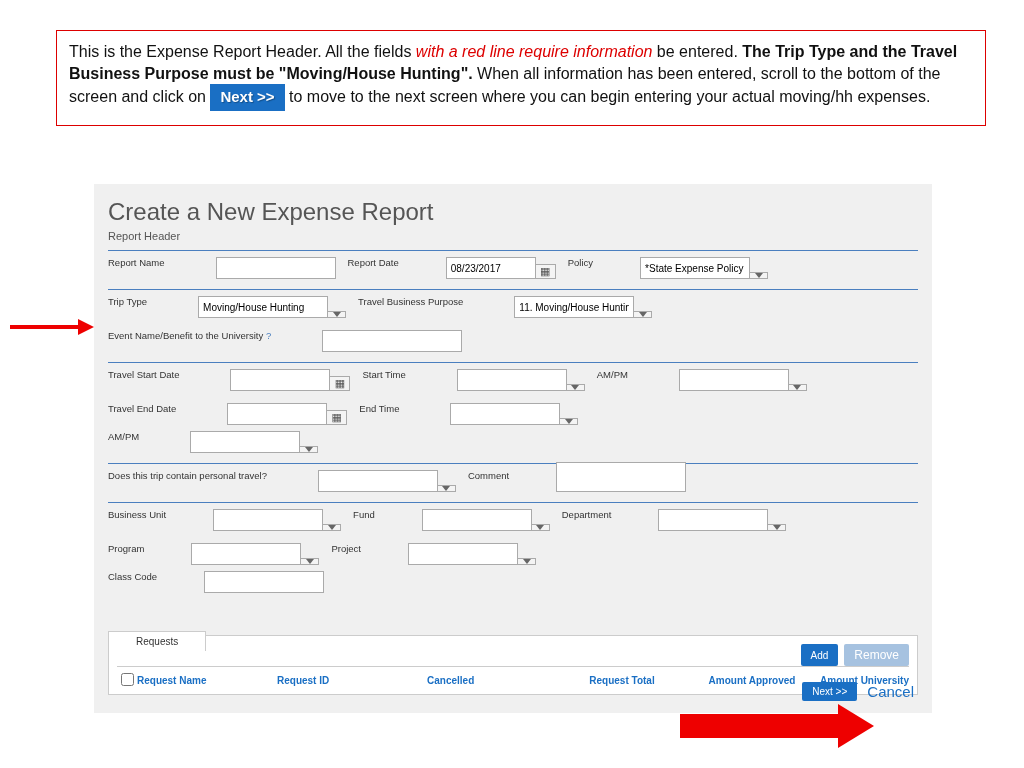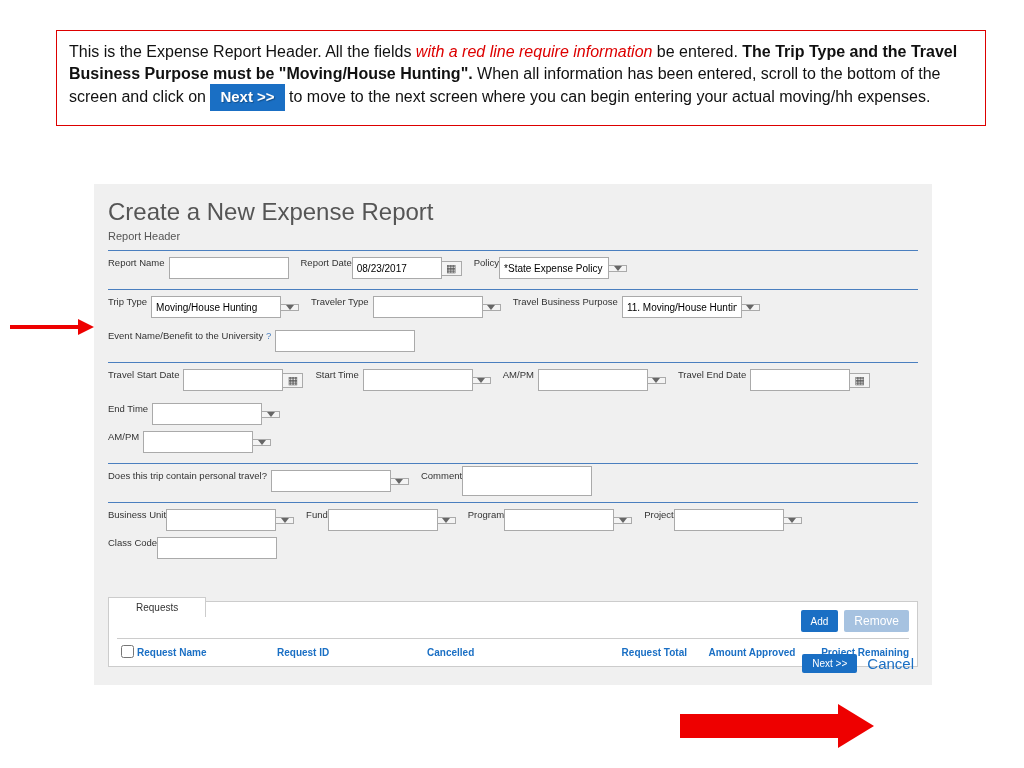"08/23/2017" .ctrl { align-items: center -> flex-end; margin-left: none -> 47px }
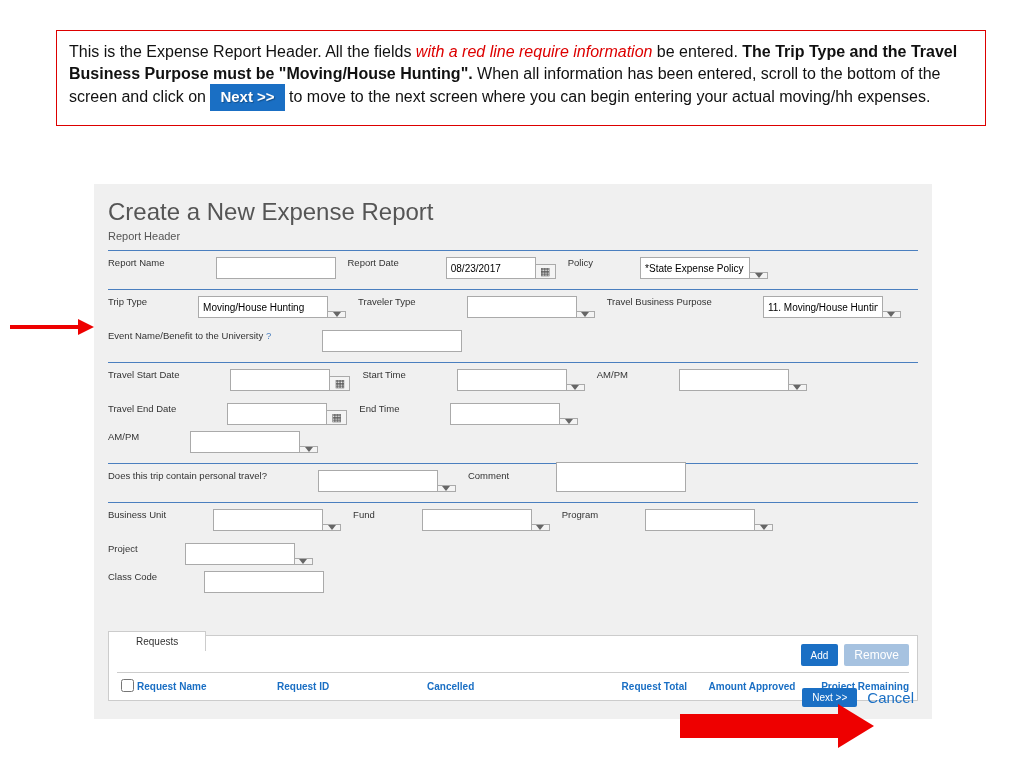"Traveler Type" div.fld { html: <div> <label>Traveler Type</label> <div> <div></div> <input> <div></div> </div> </div> -> none }
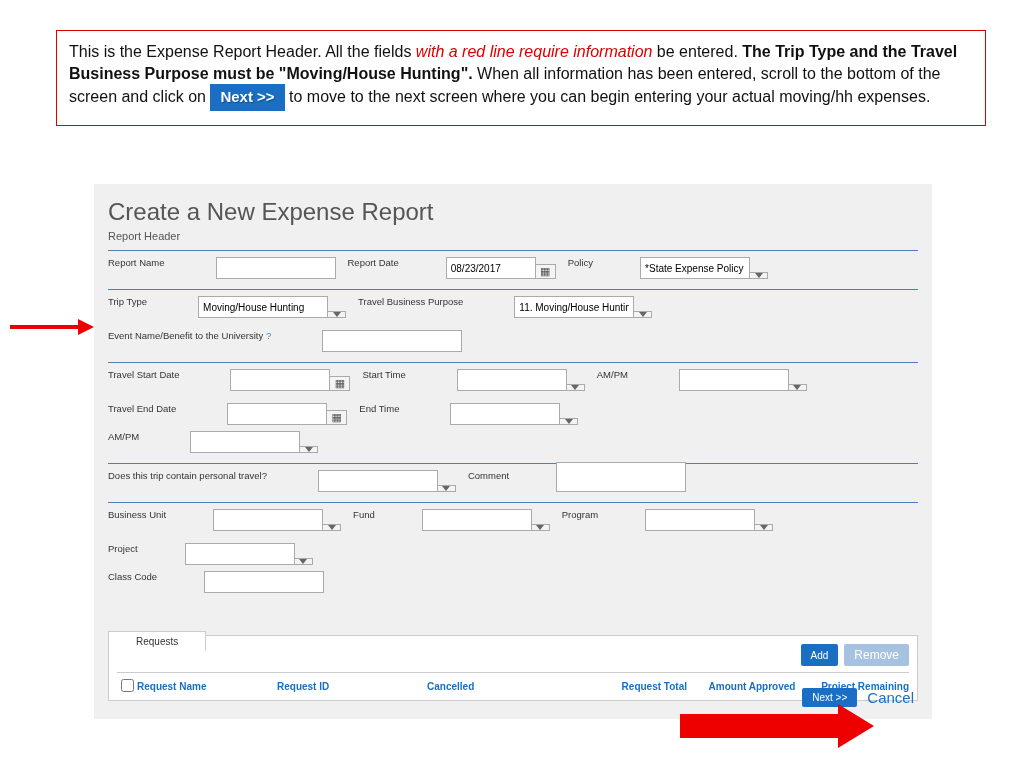"Department" div.fld { html: none -> <div> <label>Department</label> <div> <input> <div></div> </div> </div> }
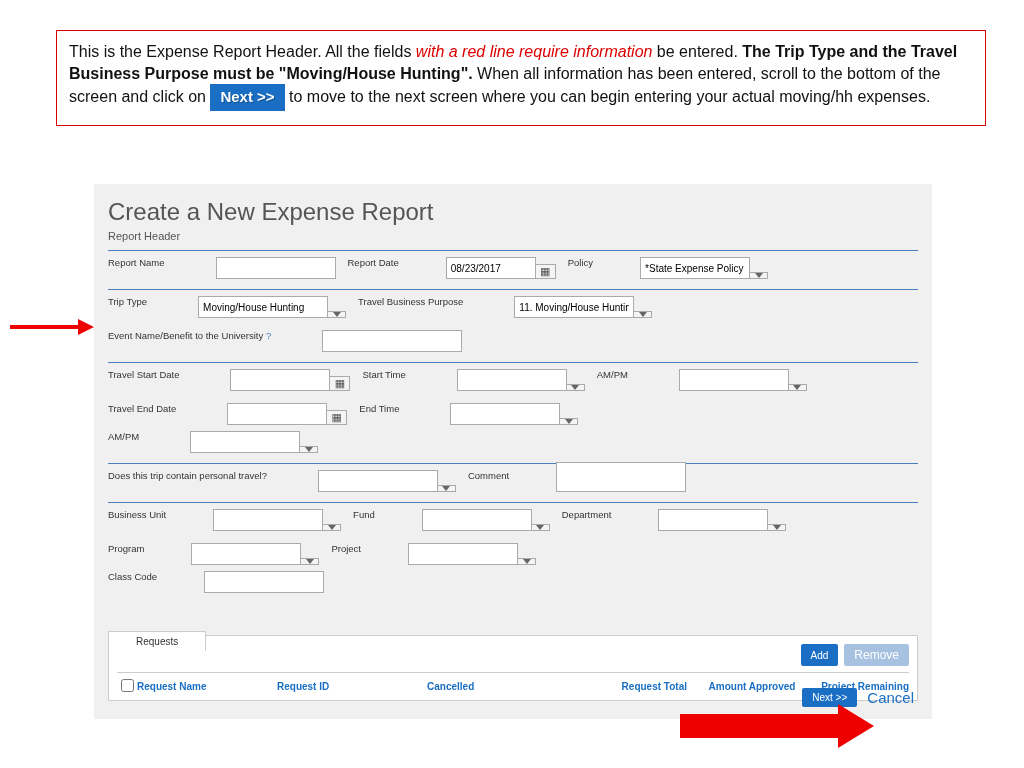"Add" .btns { margin-bottom: 6px -> none }
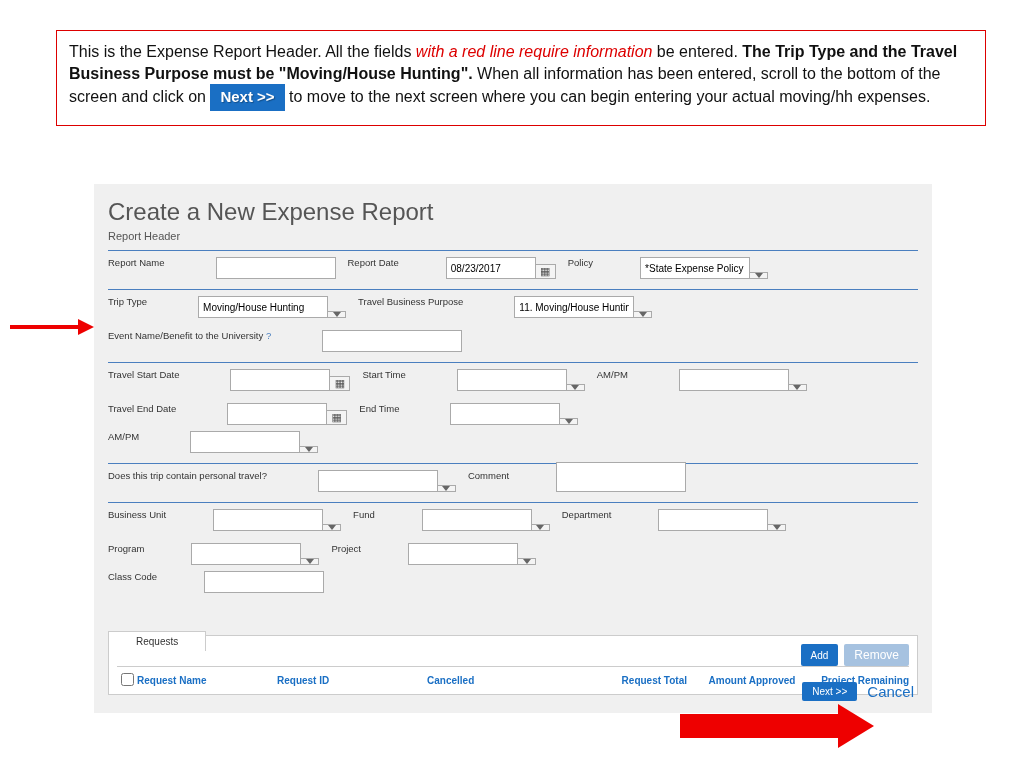"Request Total" div { text-align: right -> center }
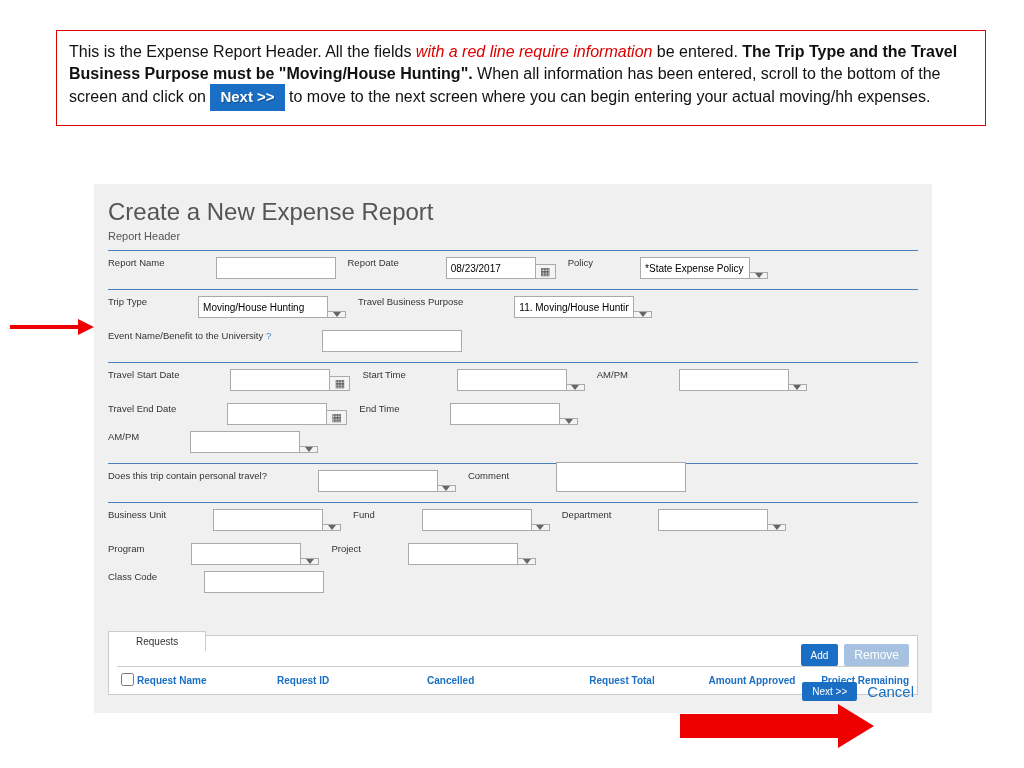"Project Remaining" div { text: Project Remaining -> Amount University }
